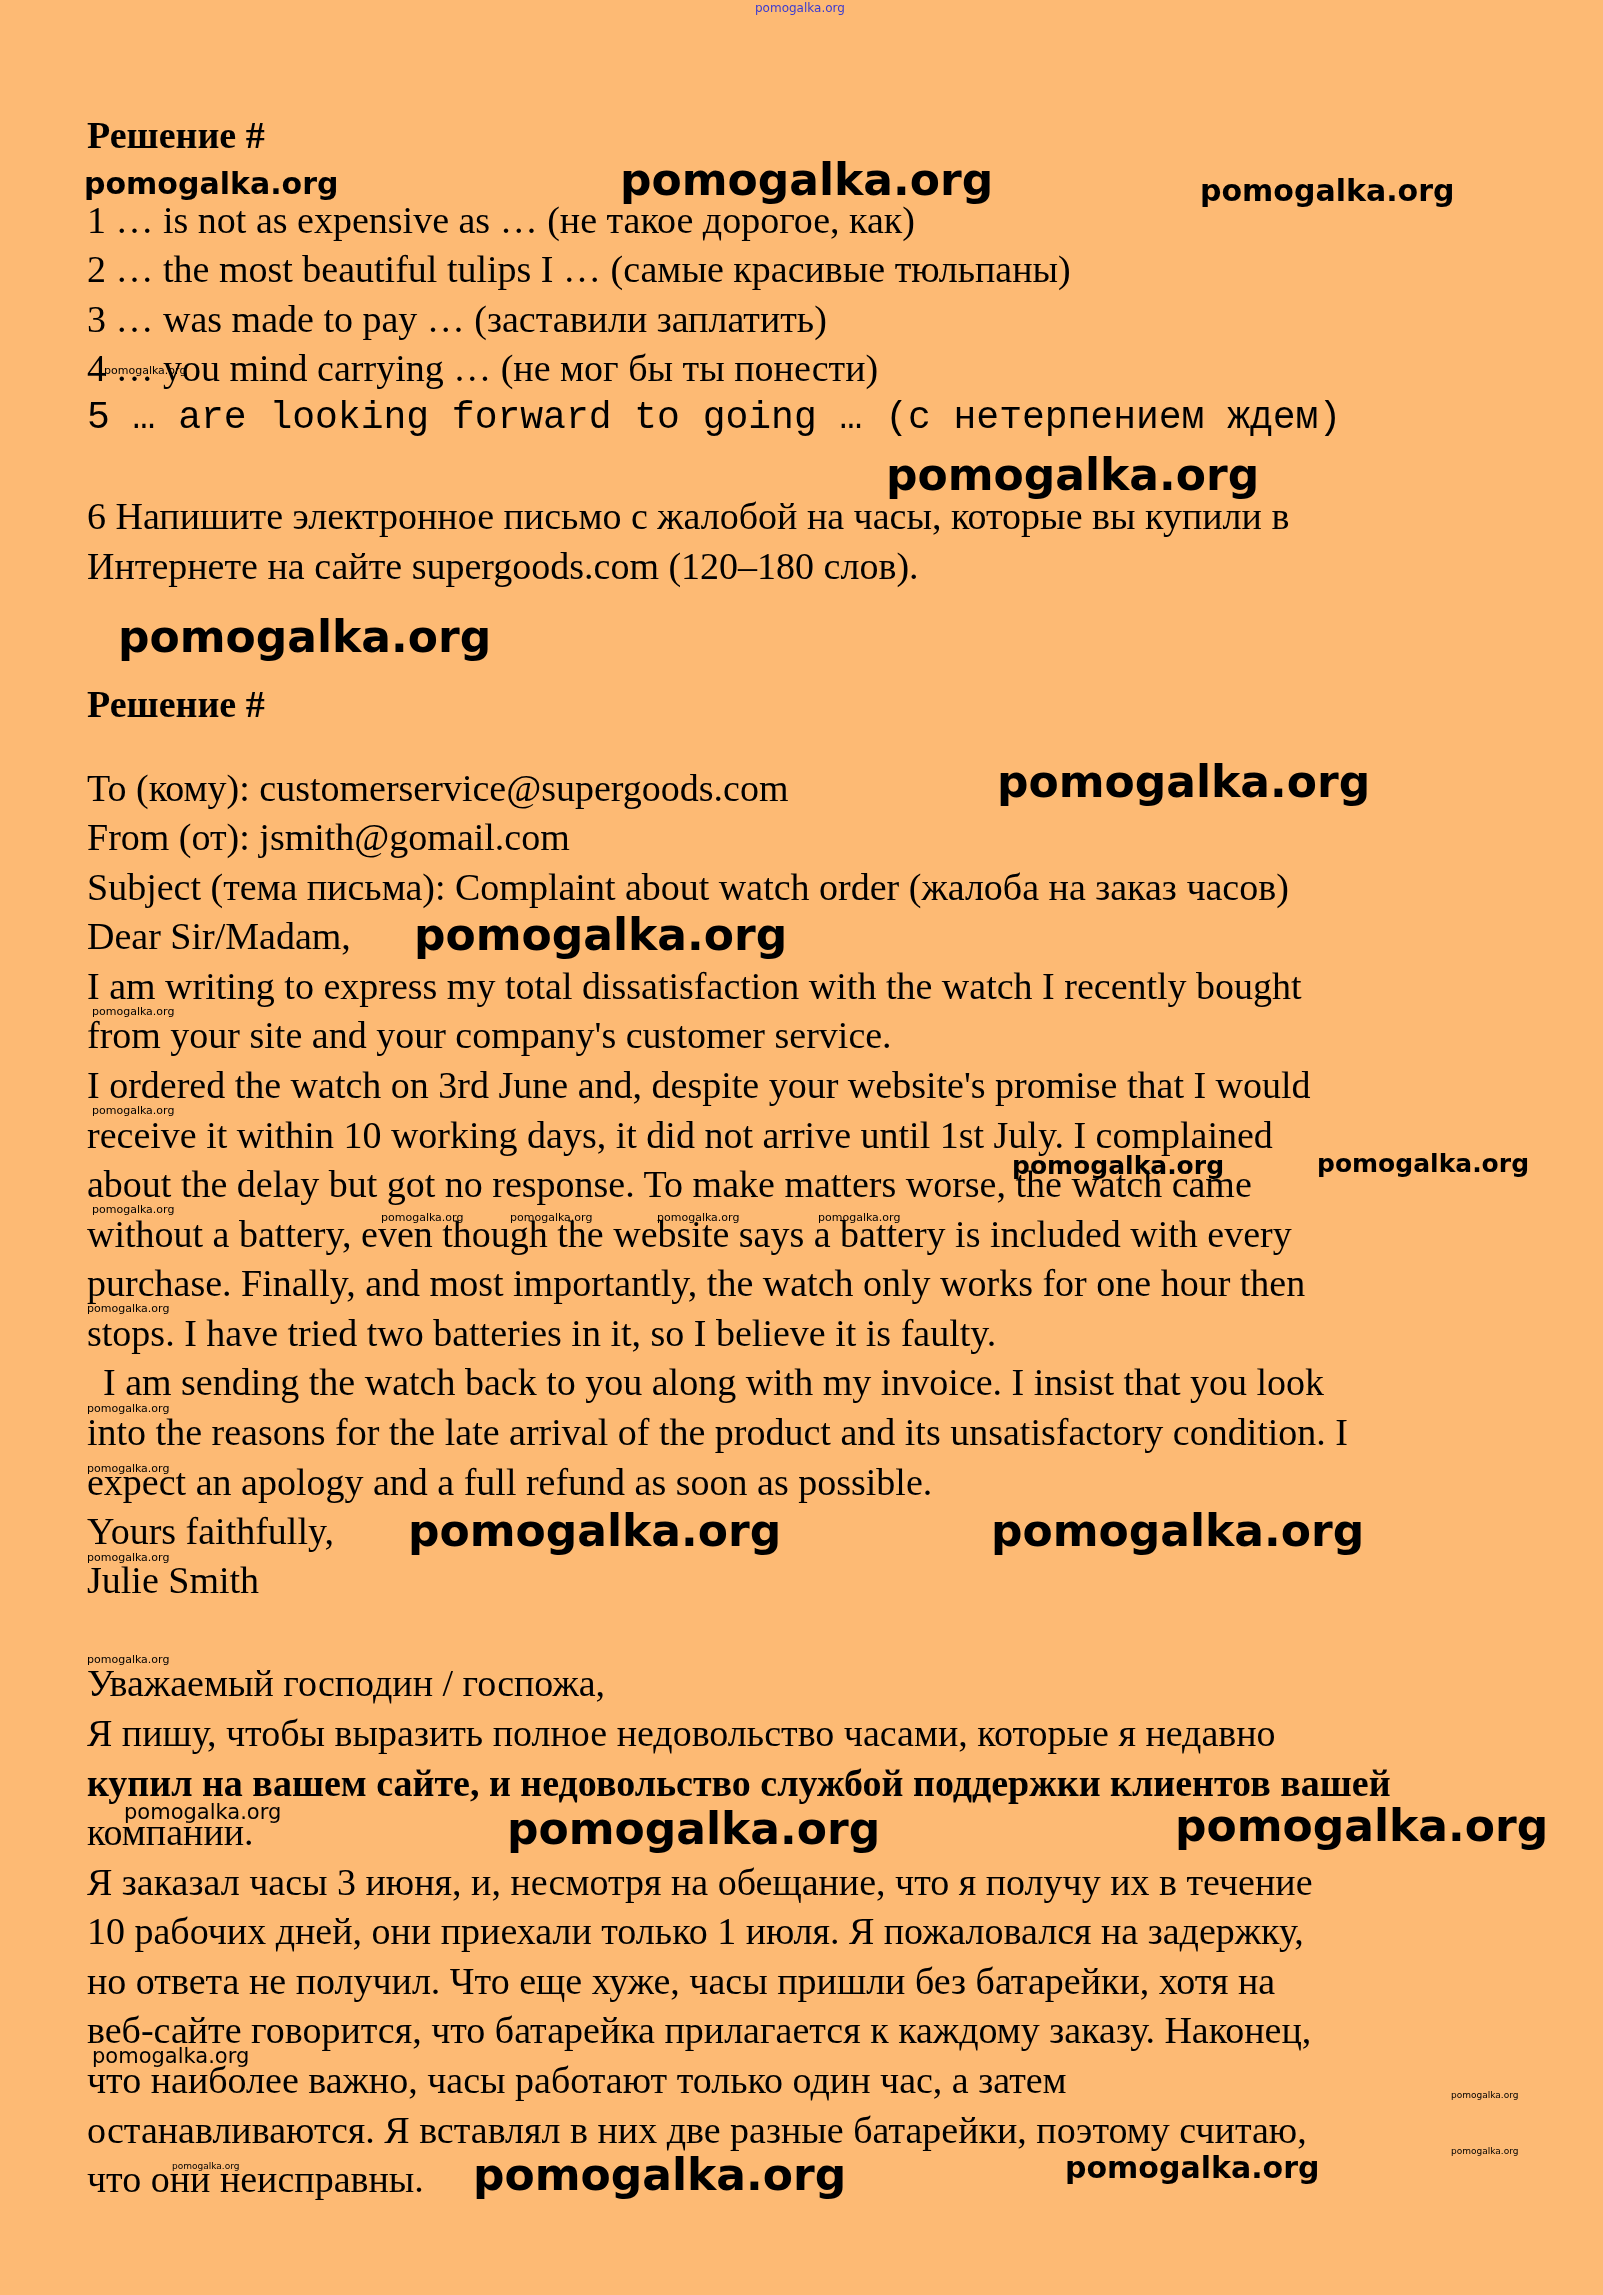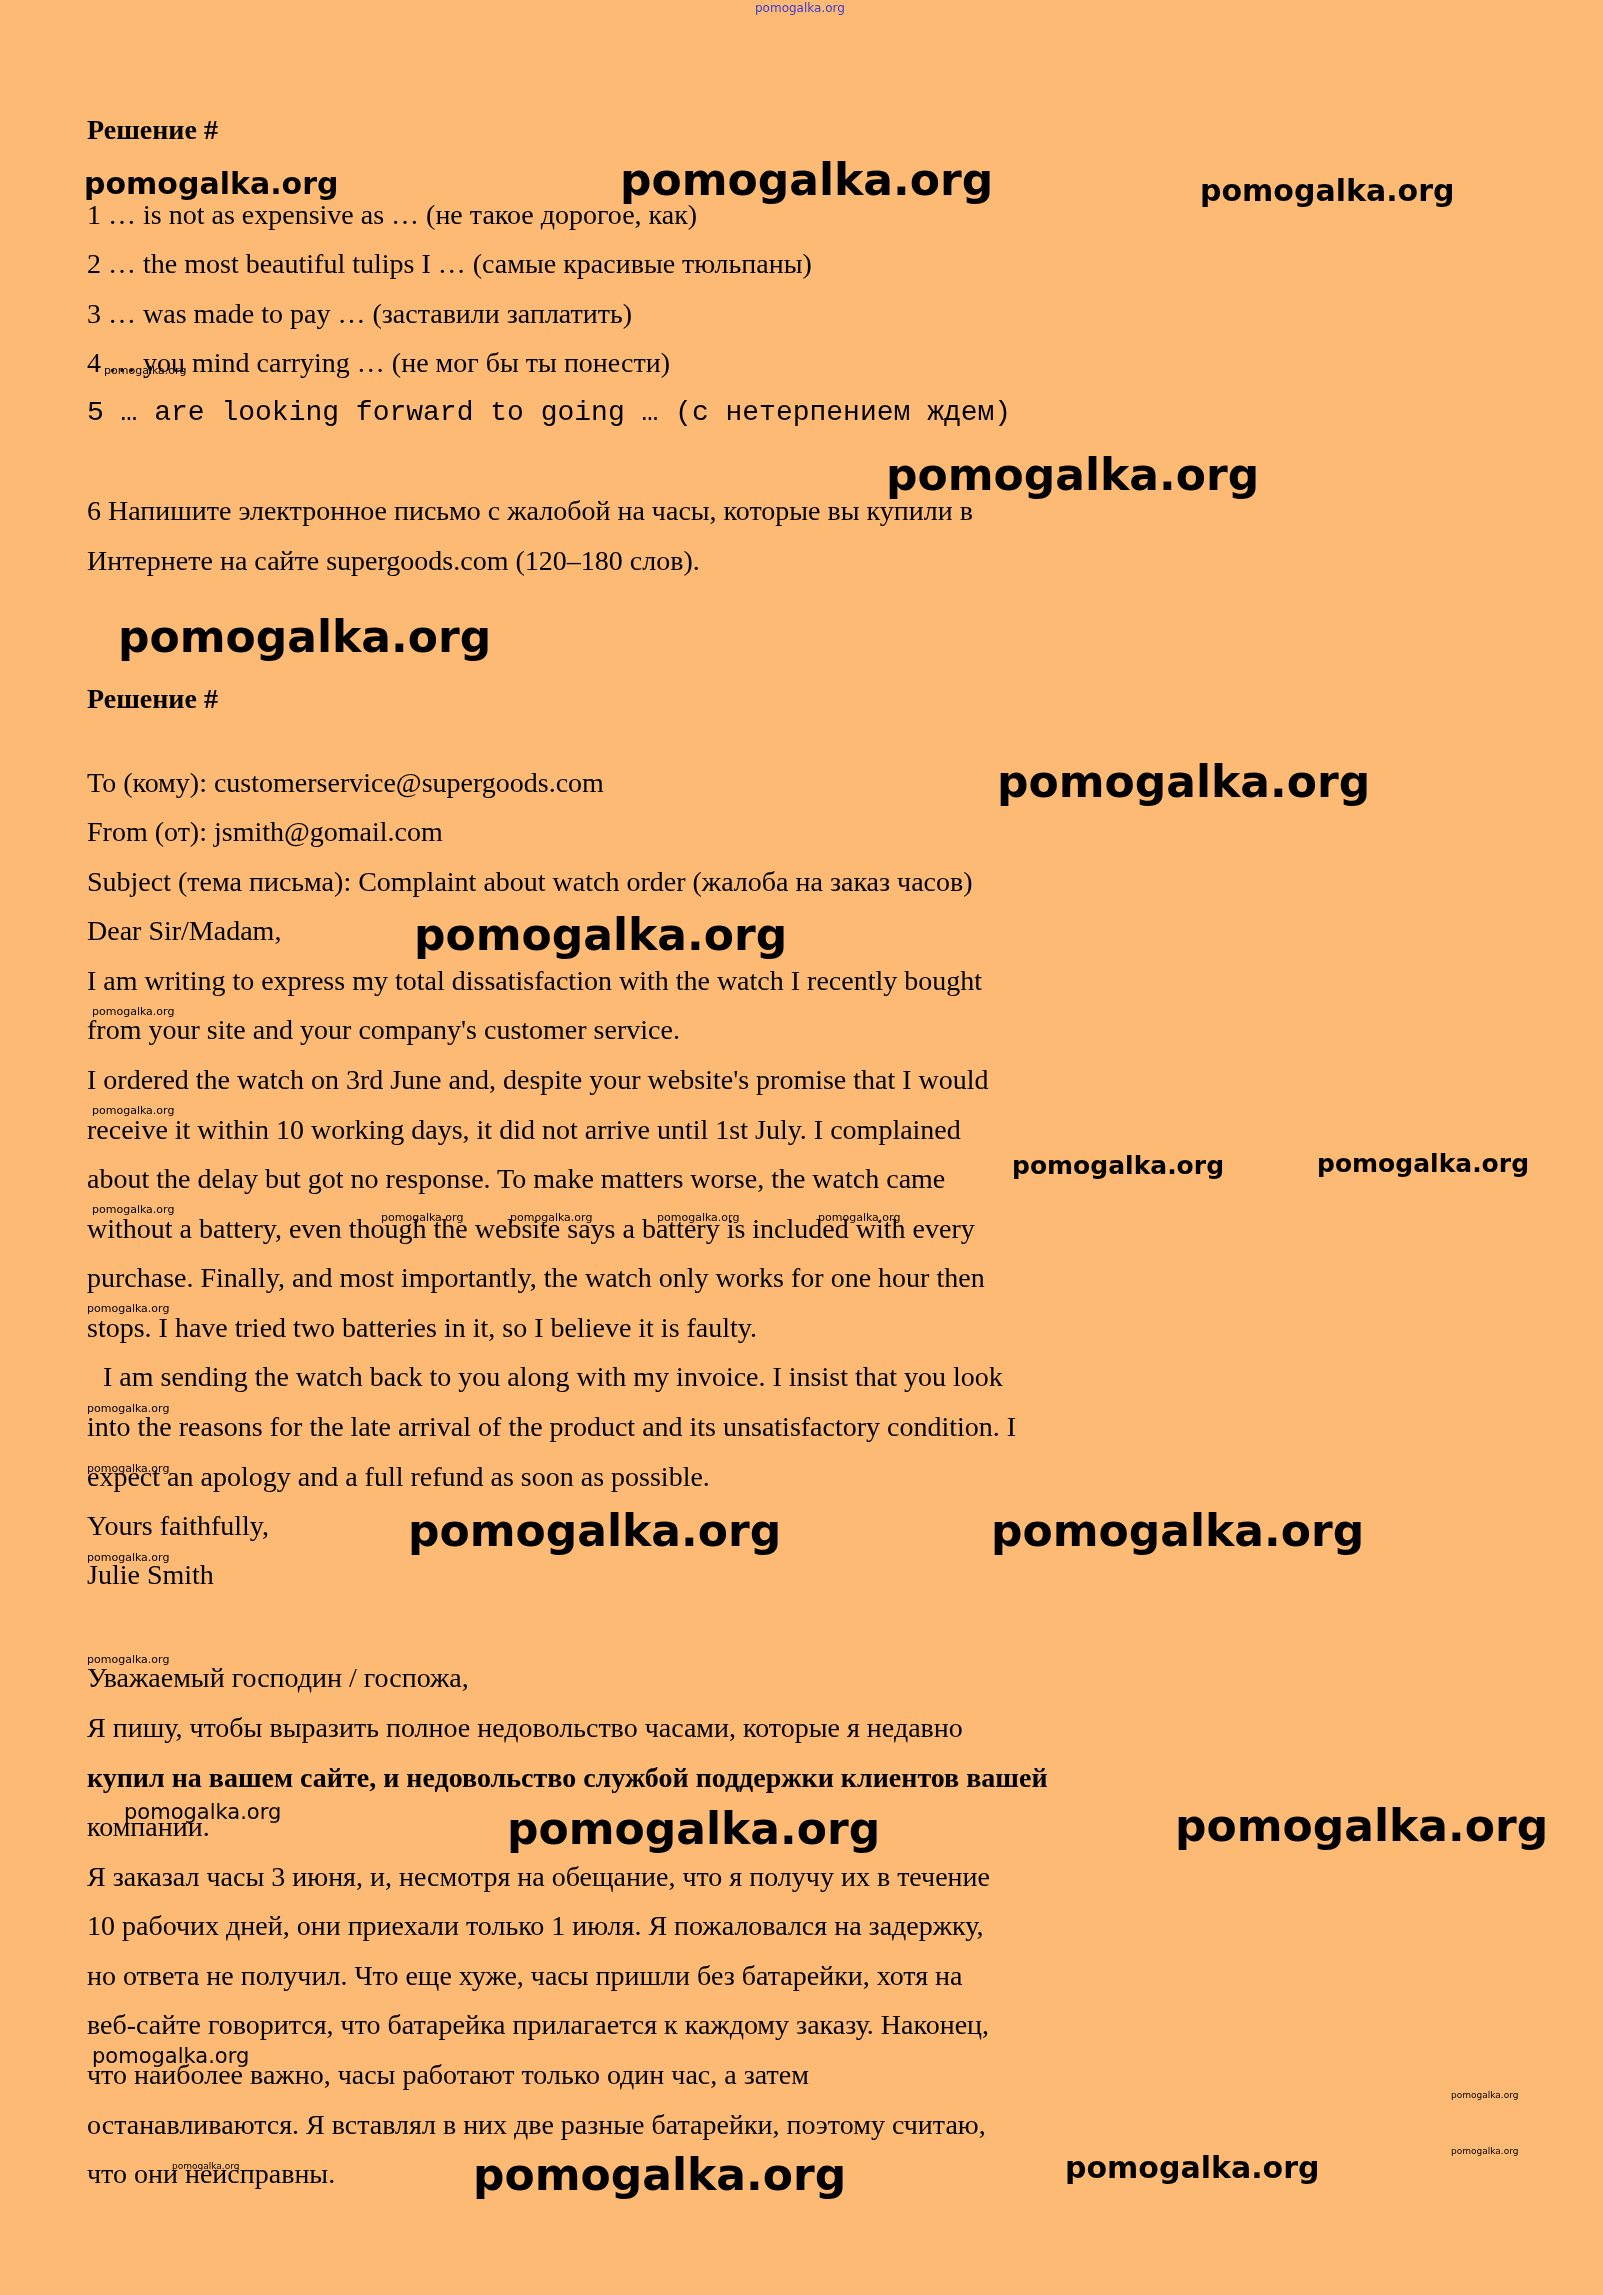"Решение #" .line { font-size: 28px -> 38px }
